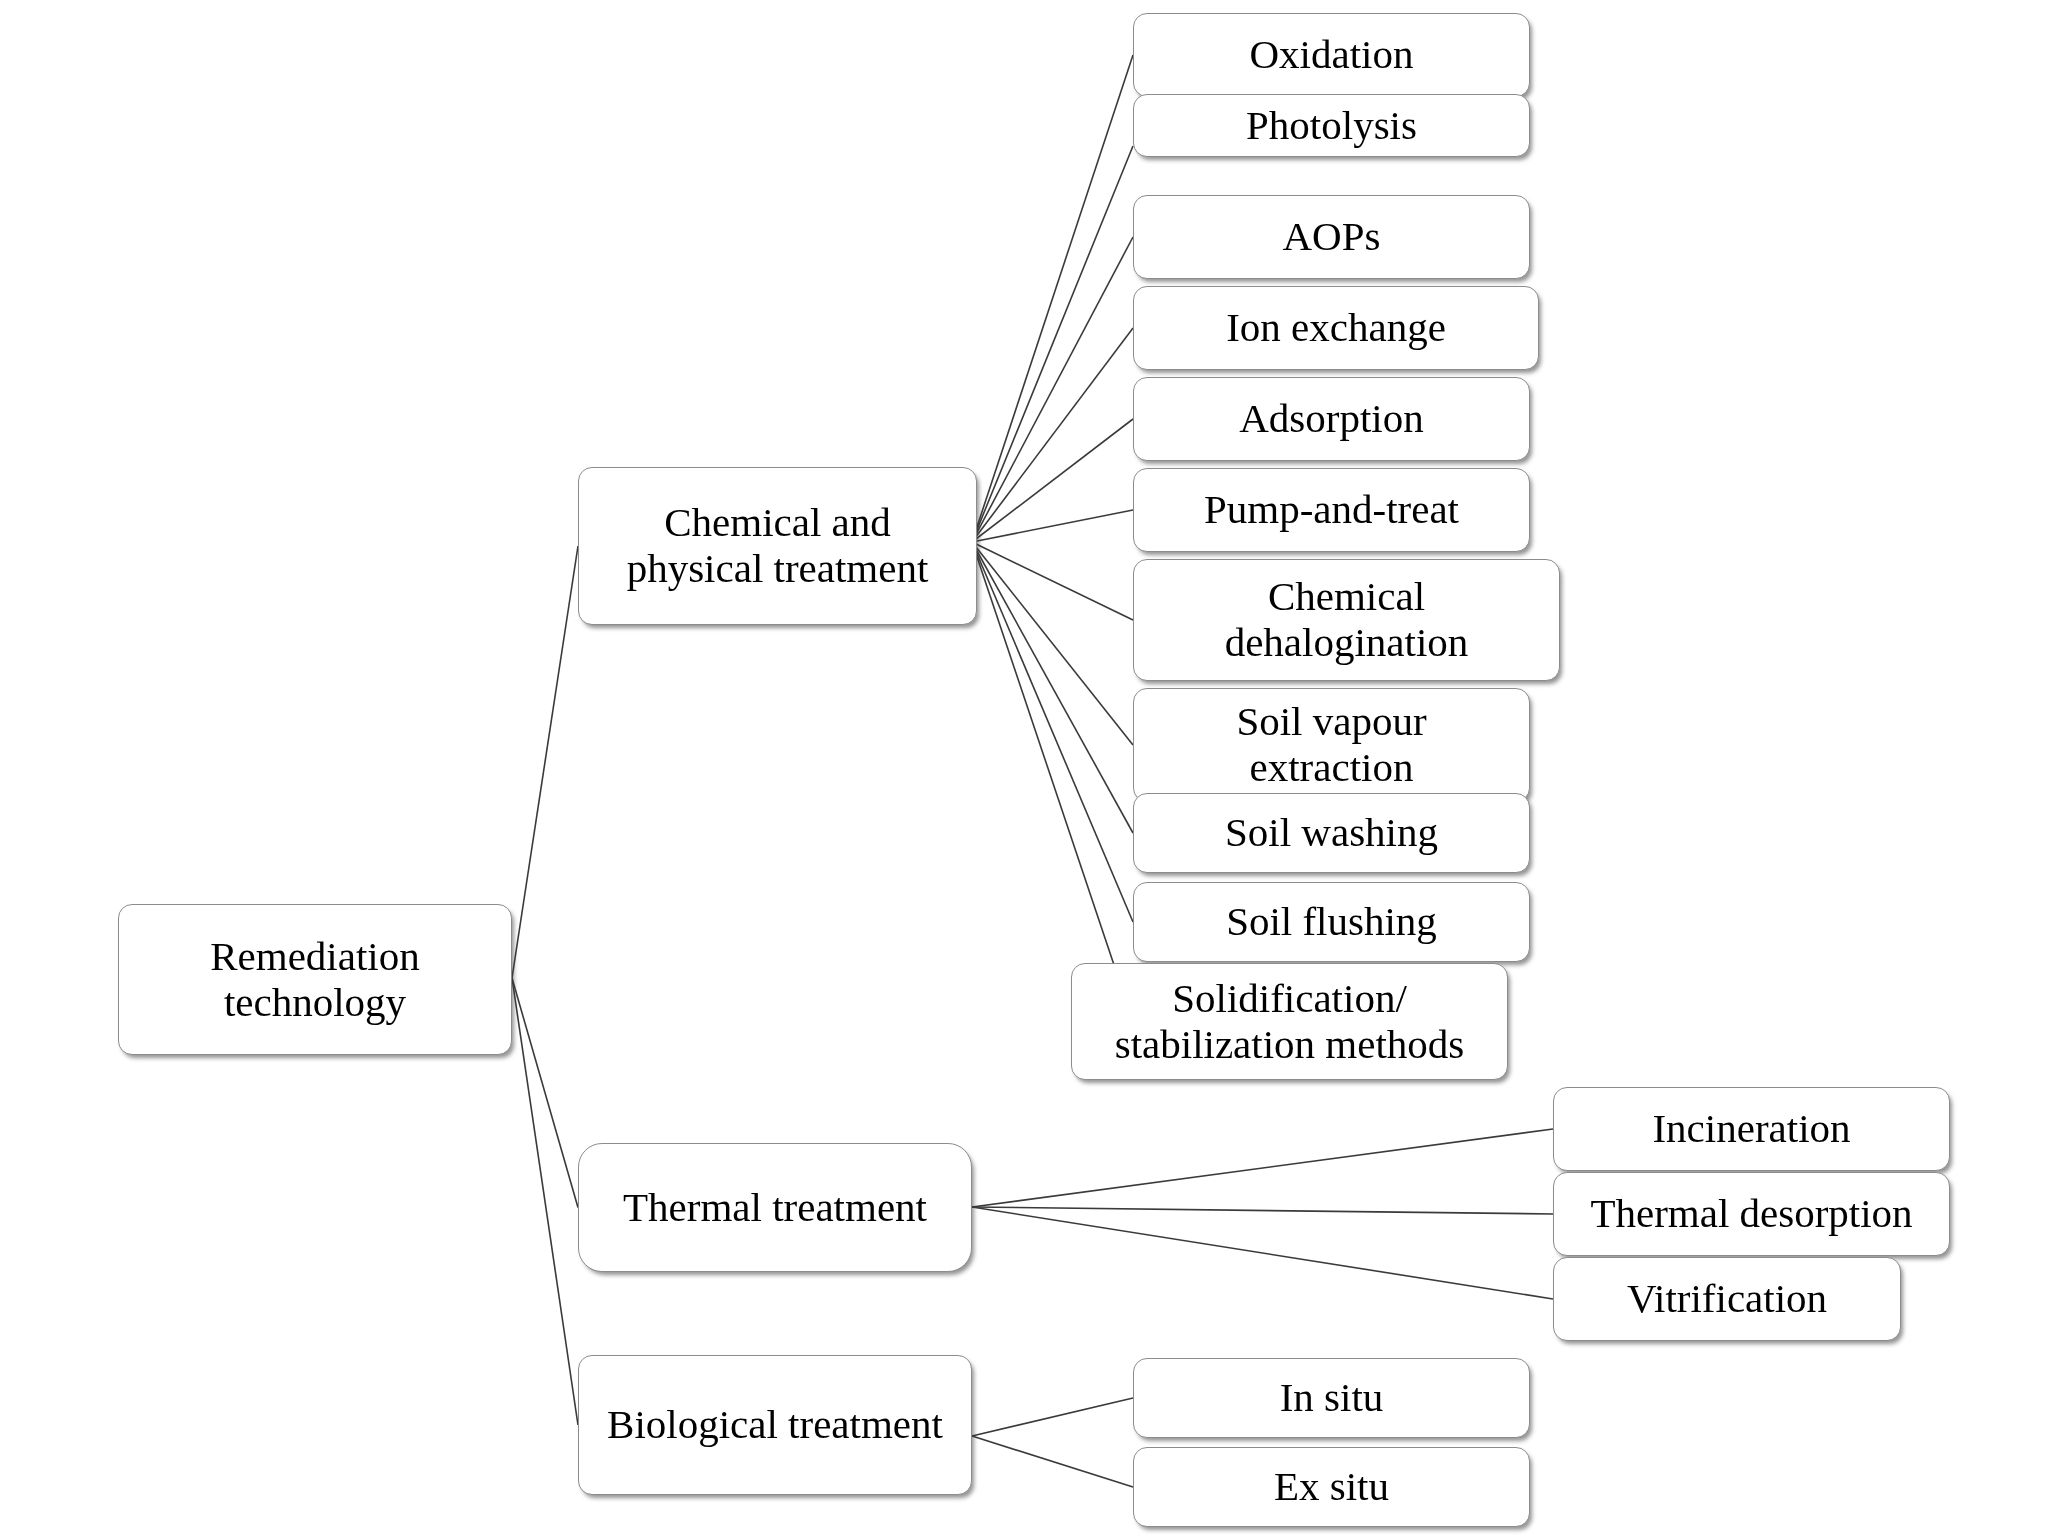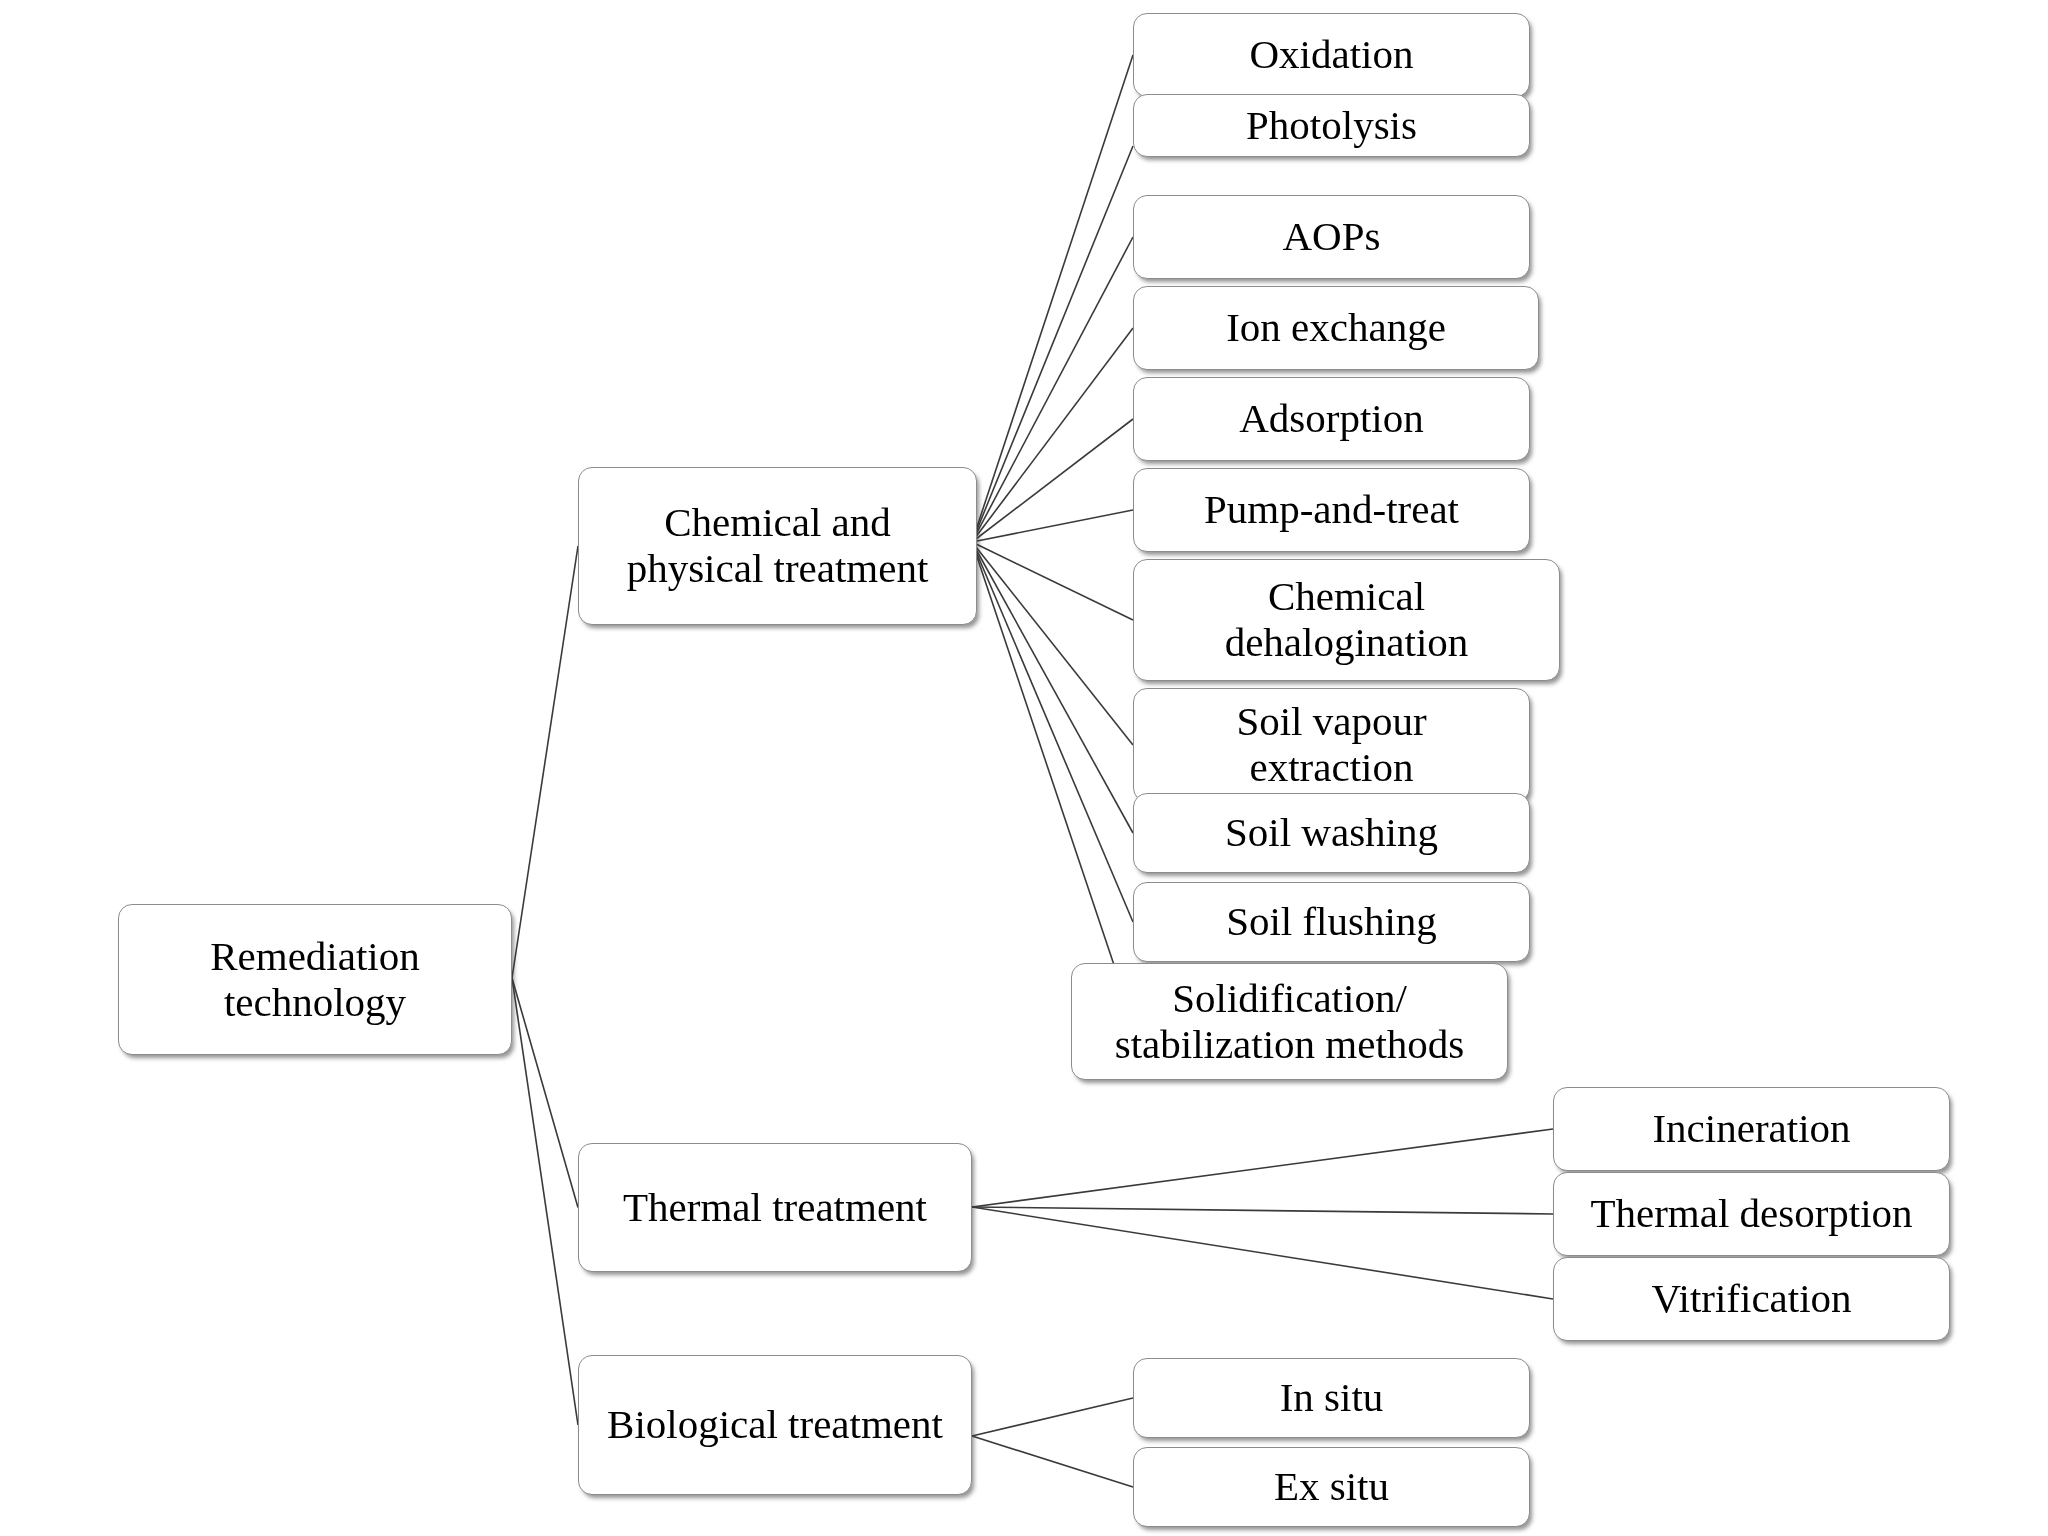"Thermal treatment" div.node { border-radius: none -> 24px }
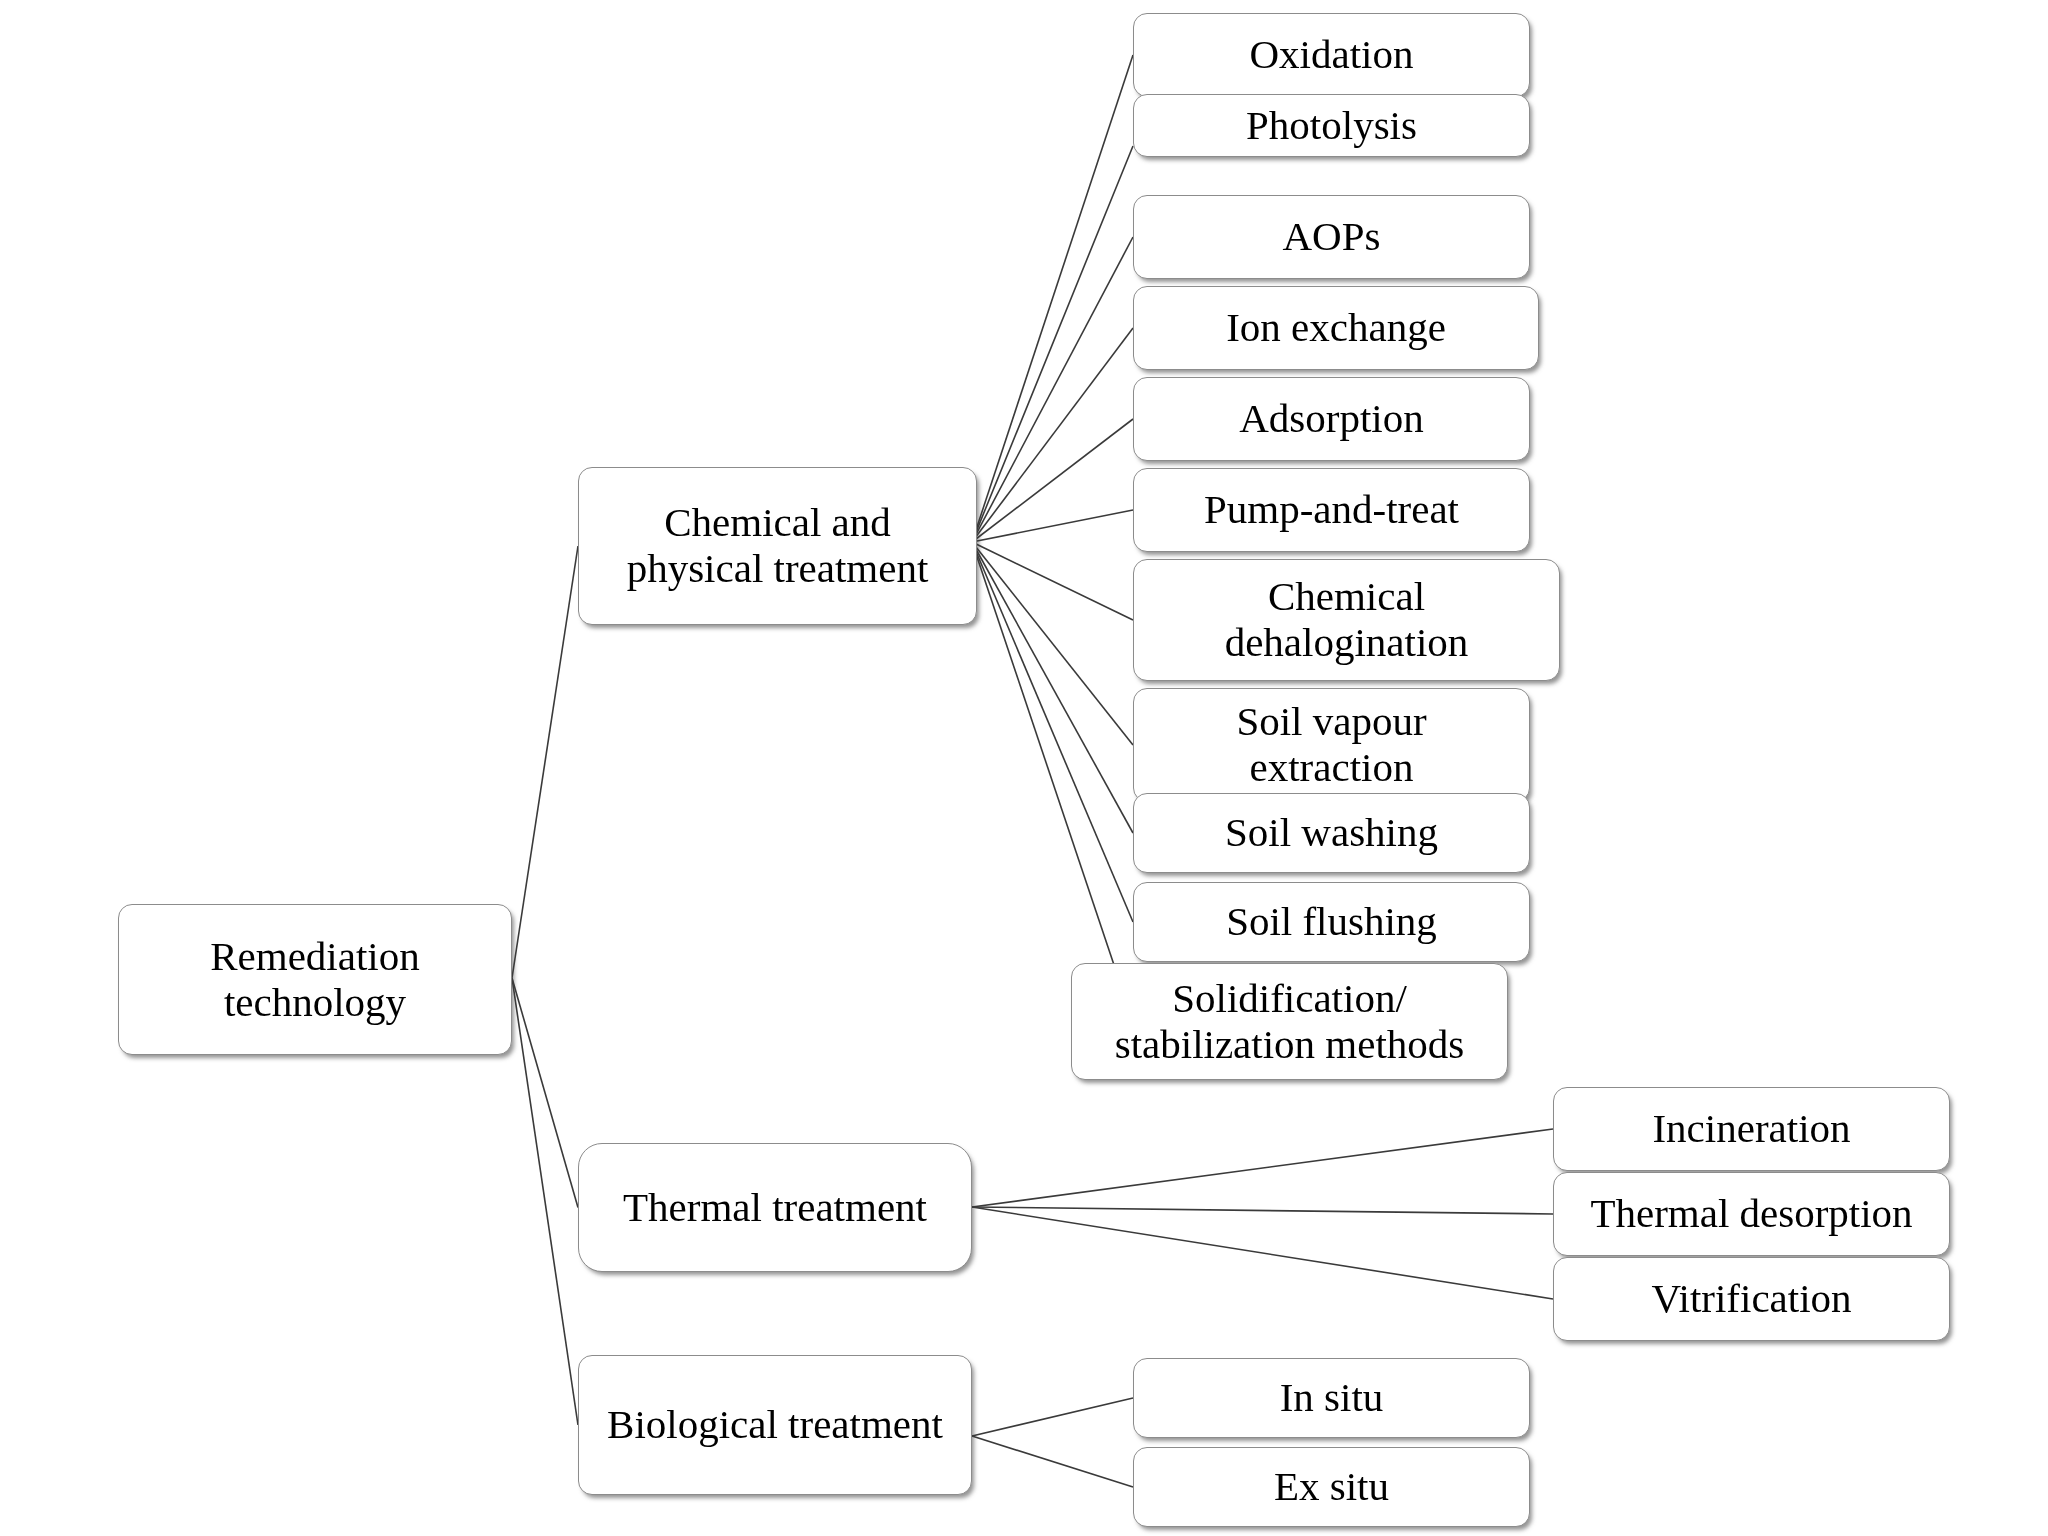"Vitrification" div.node { width: 397px -> 348px }
